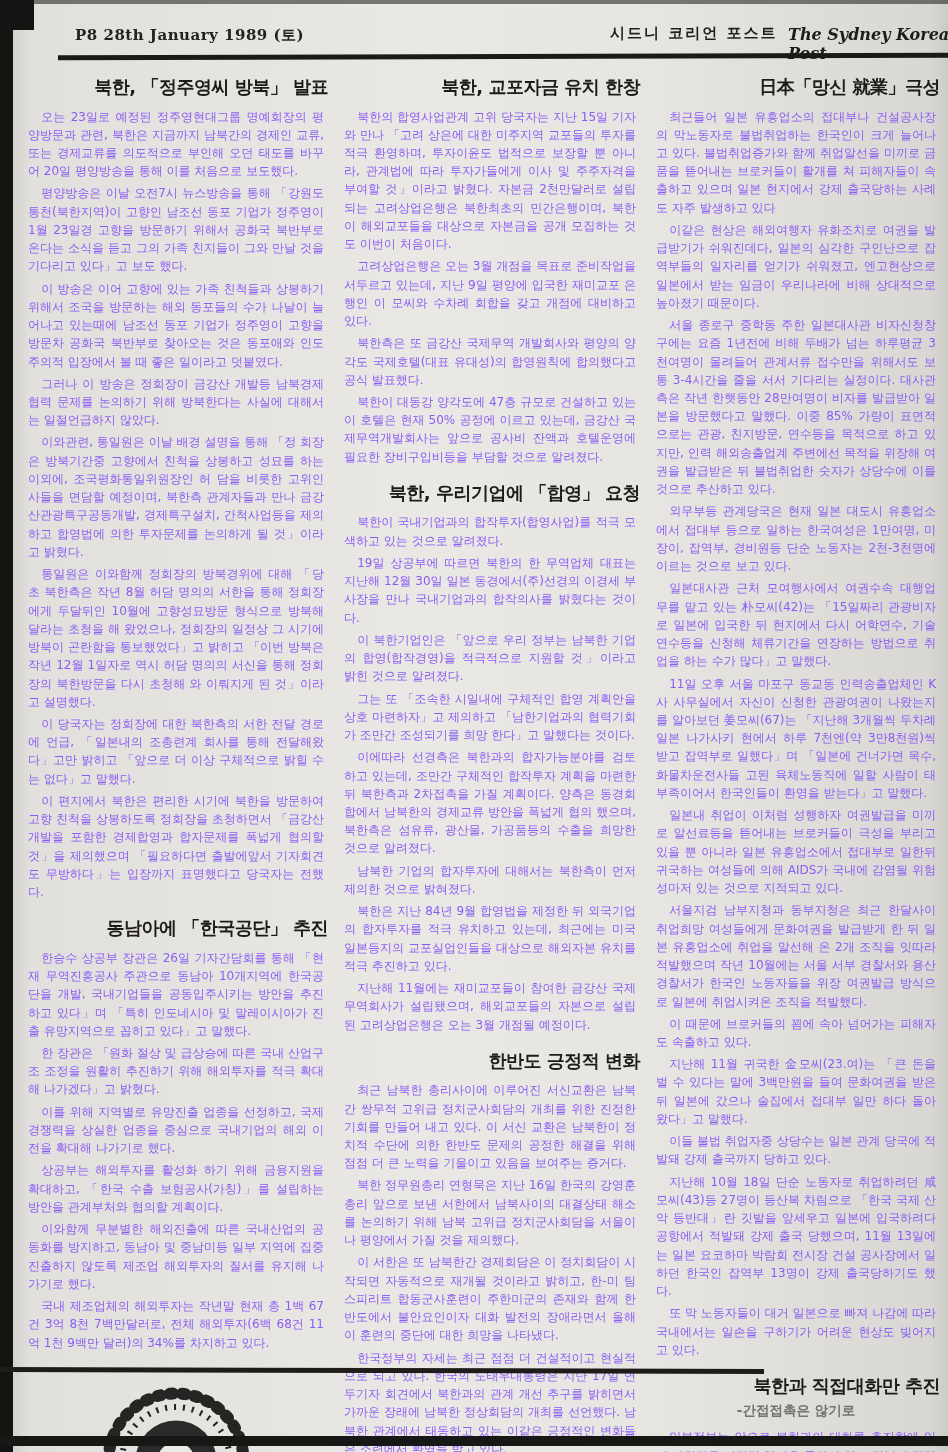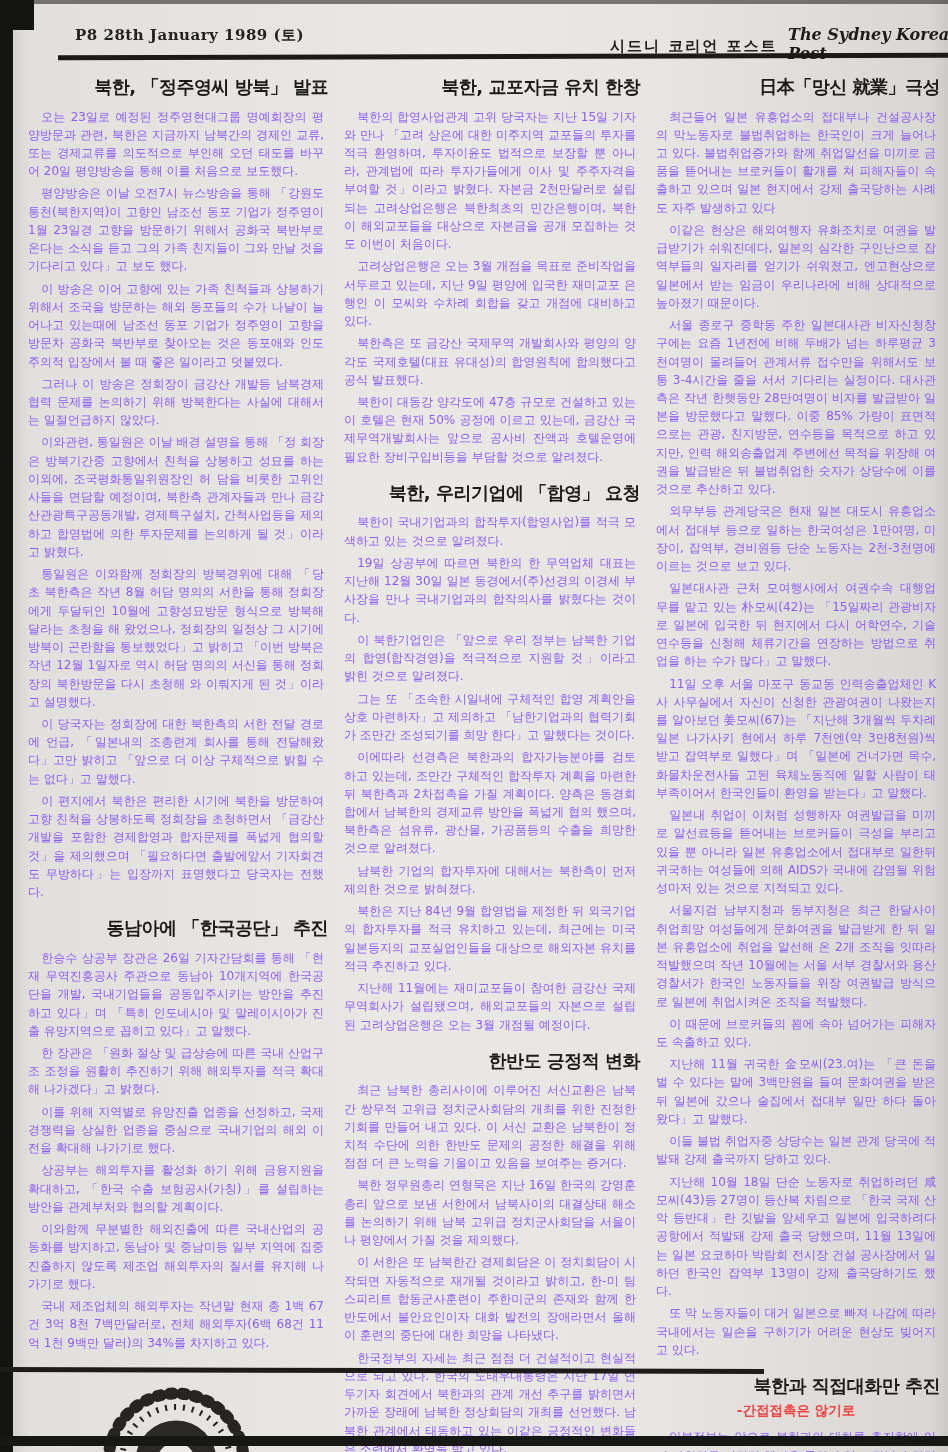"시드니 코리언 포스트" .masthead-kr { top: 13px -> 0 }
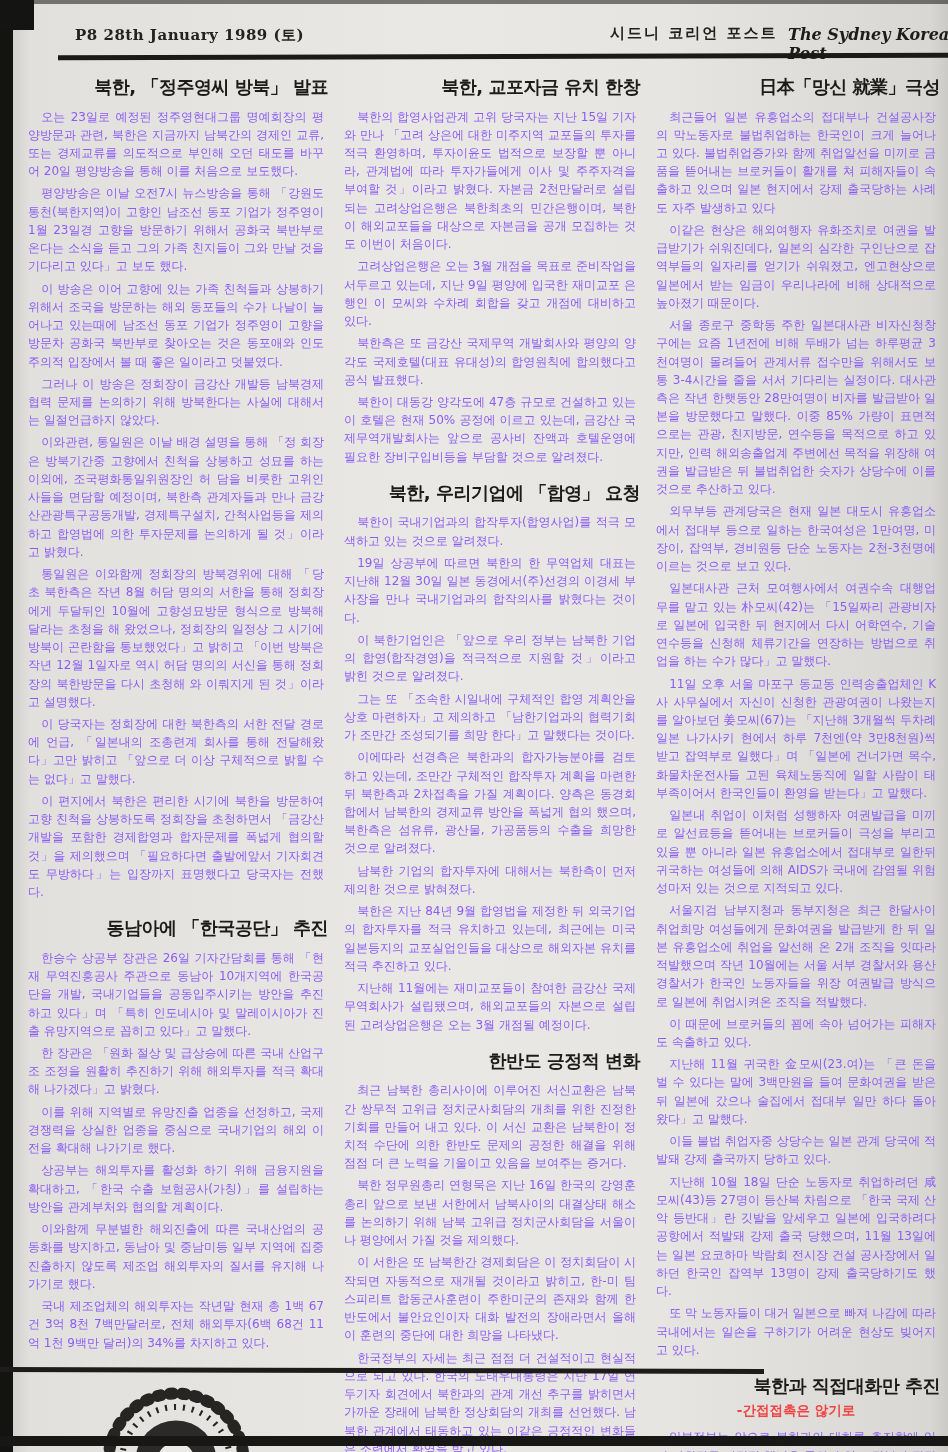"-간접접촉은 않기로" h3.subhead { color: #ef4444 -> #737373 }
